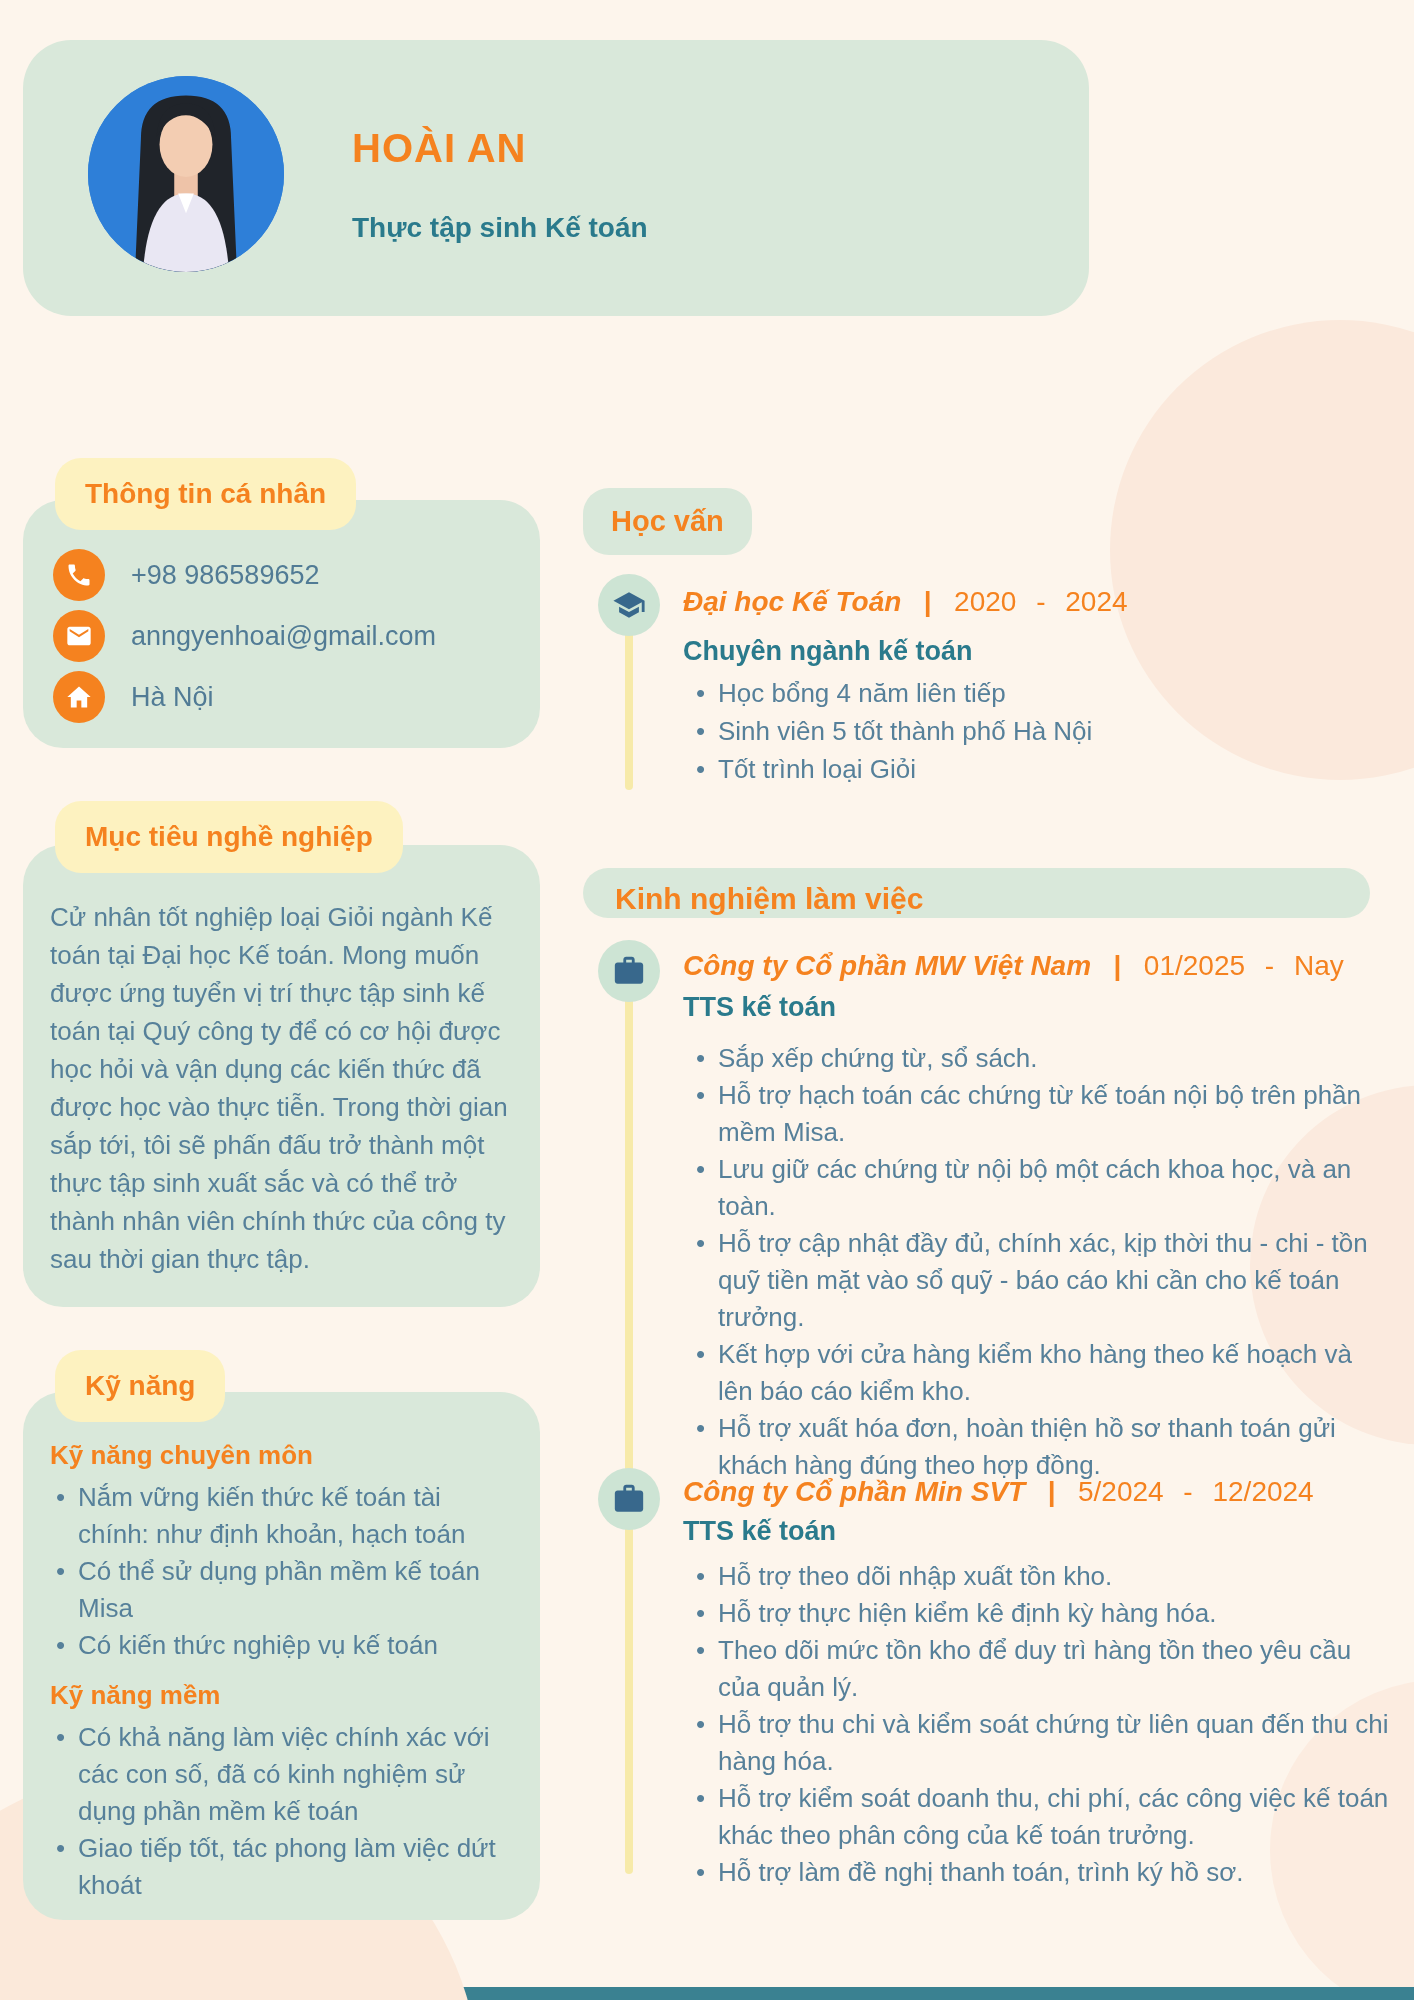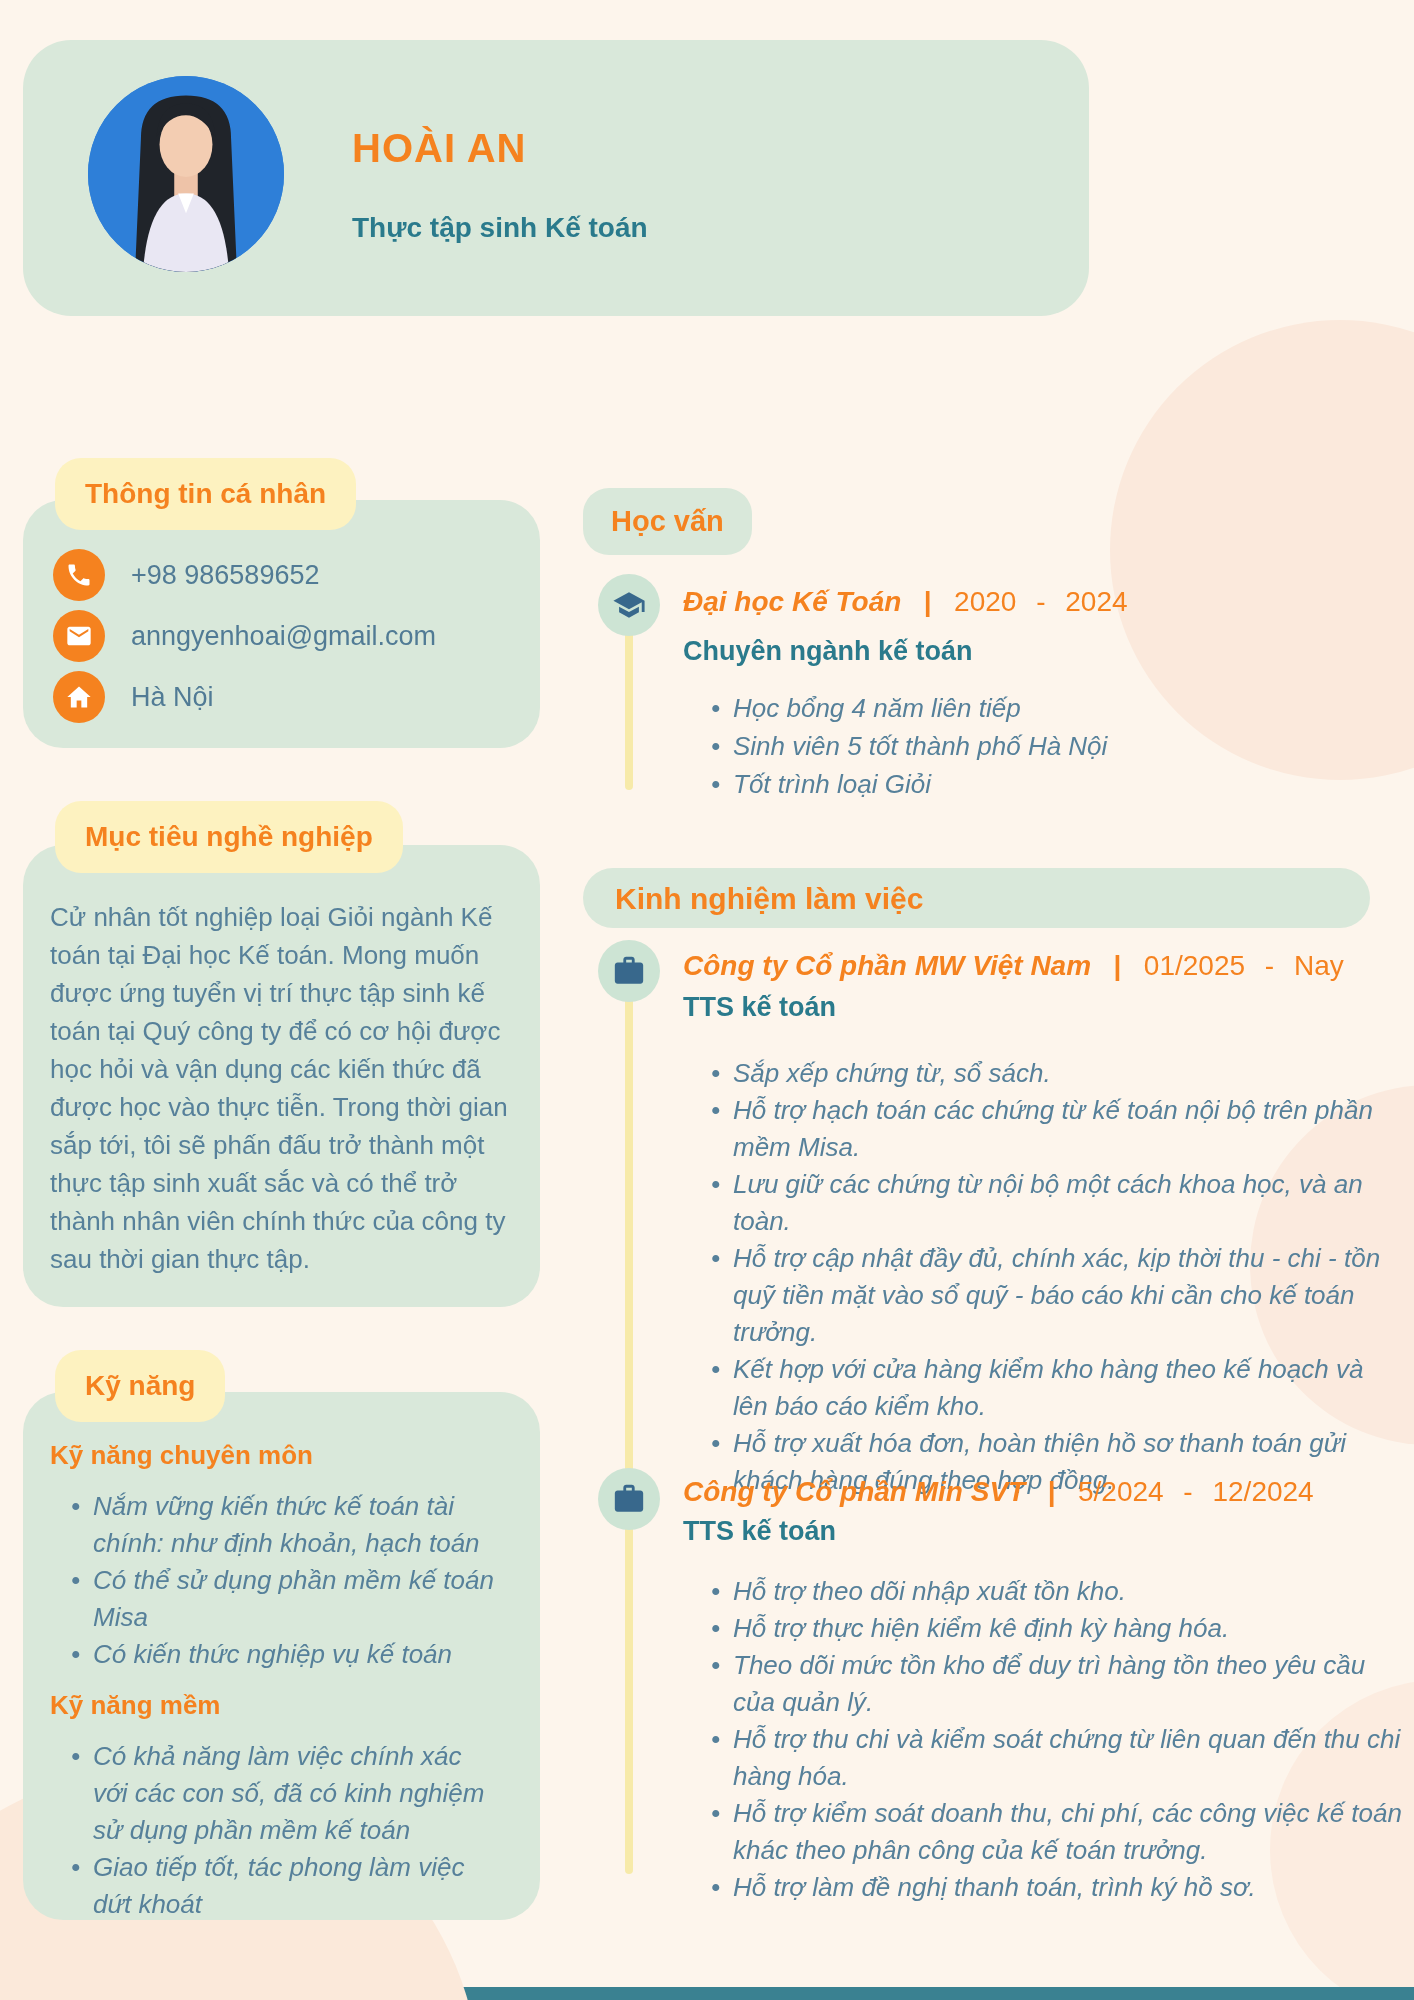"Học bổng 4 năm liên" ul.blist { font-style: italic -> none; margin: 17px -> 2px }
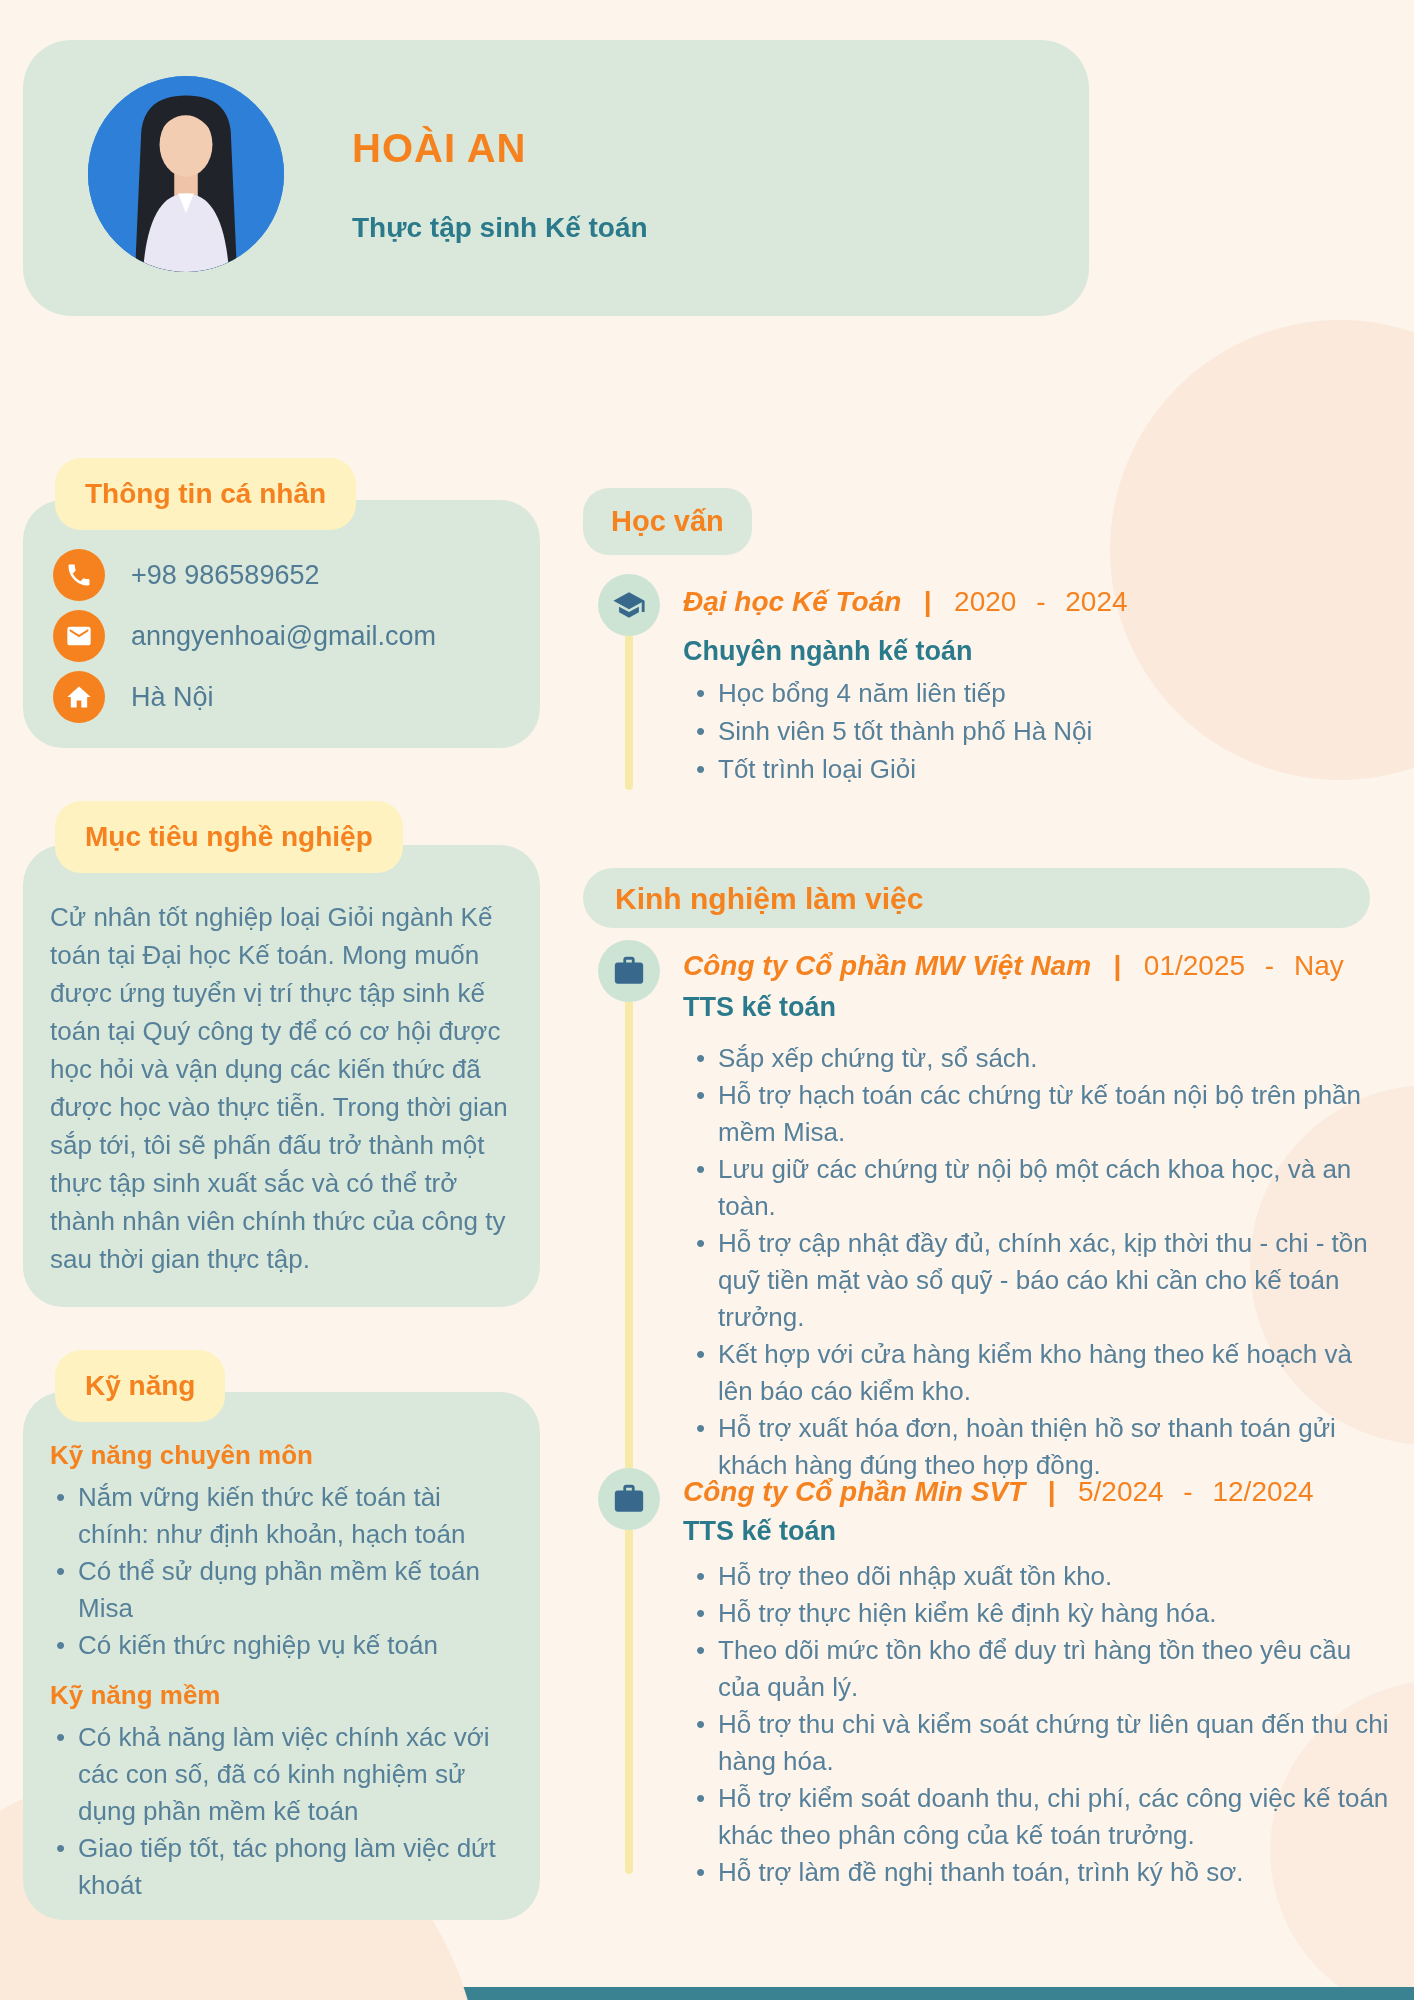"Kinh nghiệm làm việc" .exp-bar { height: 60px -> 50px }
